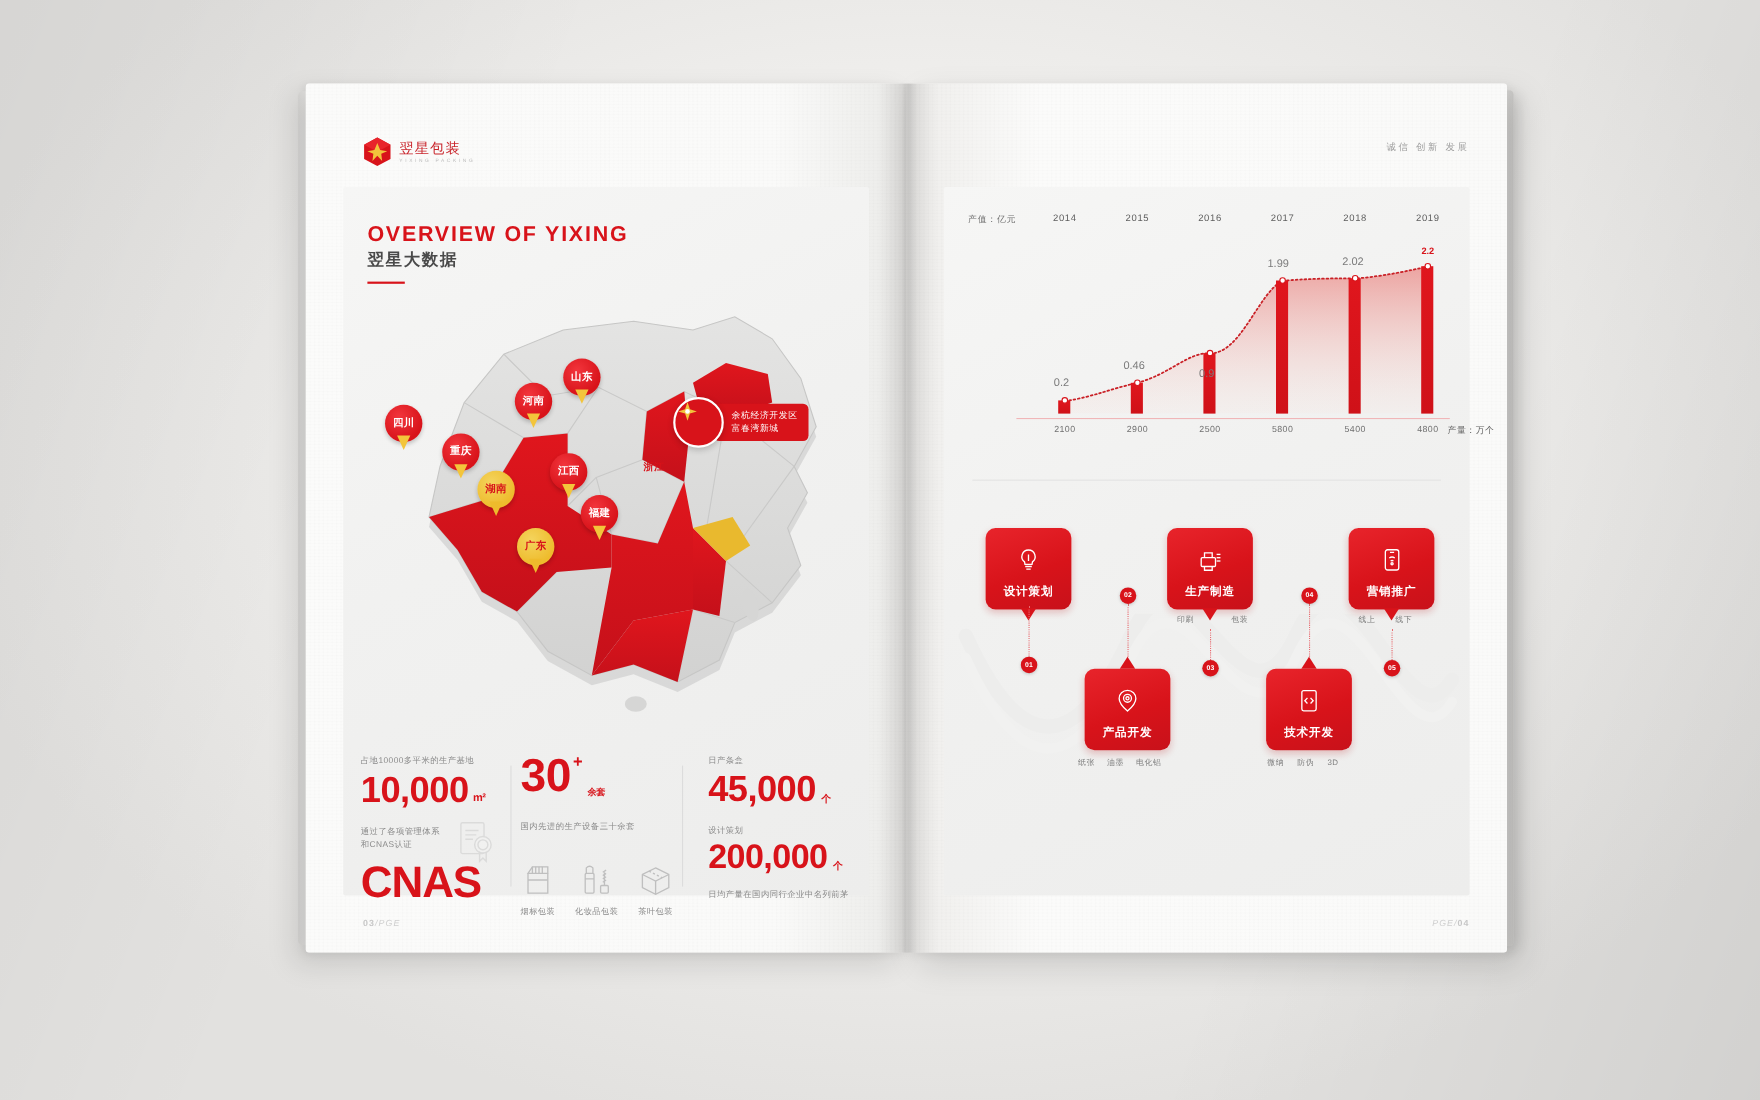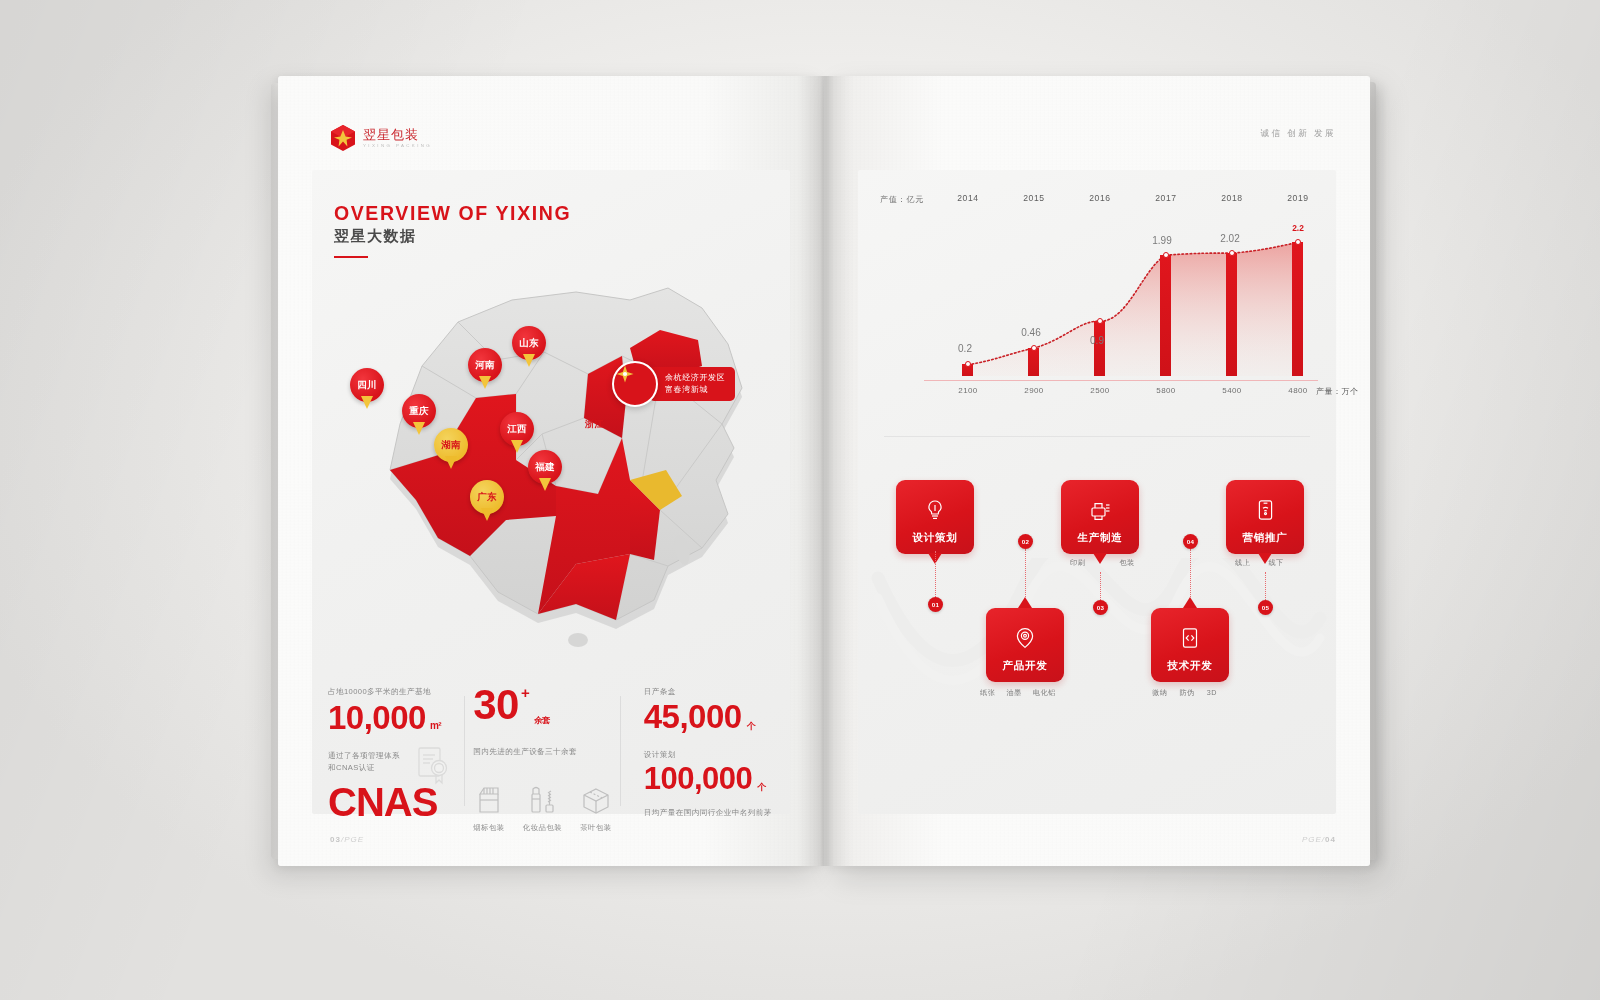"100,000" span { text: 100,000 -> 200,000 }
